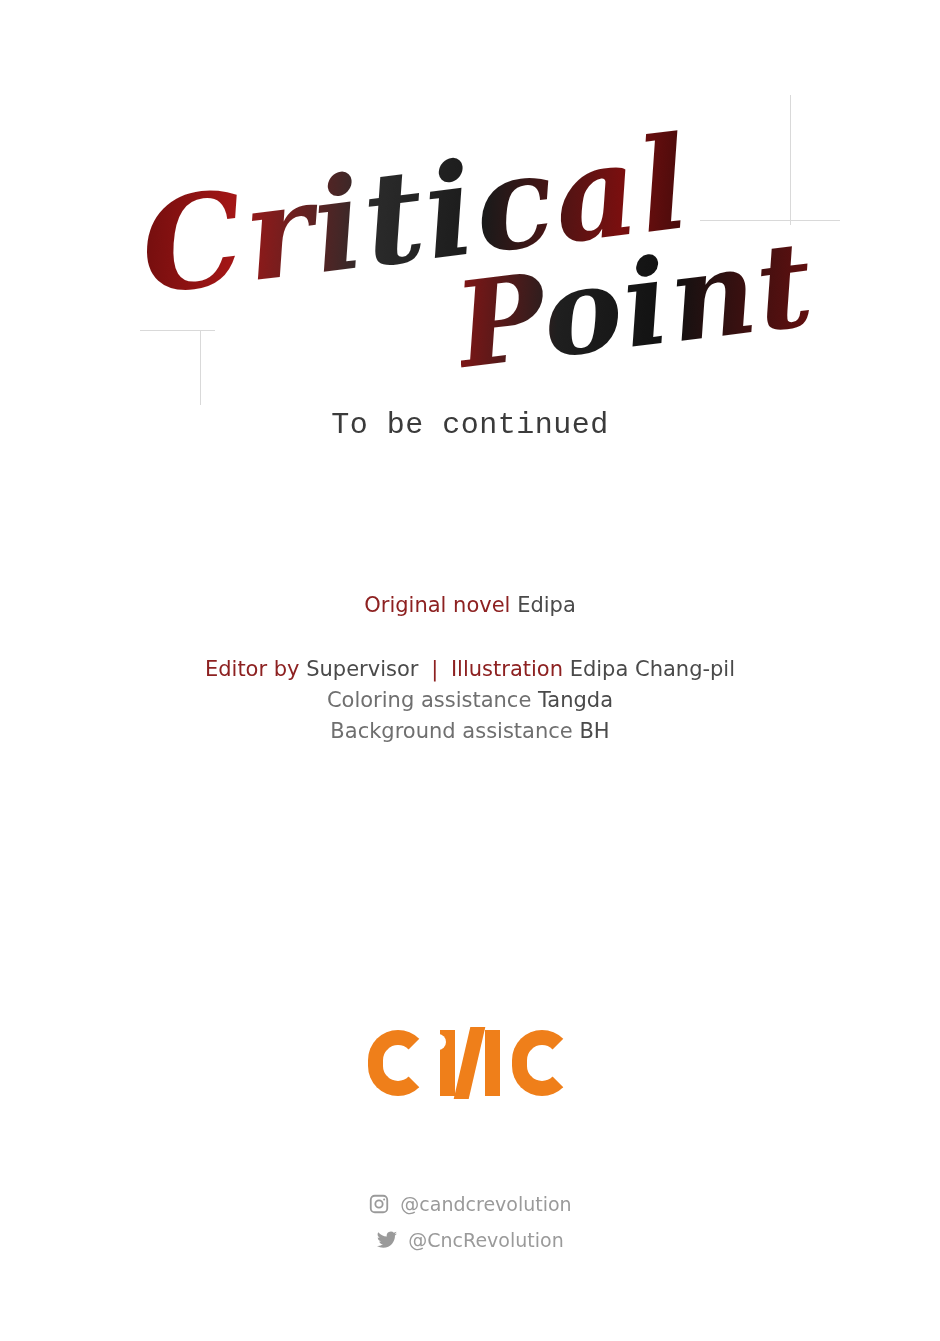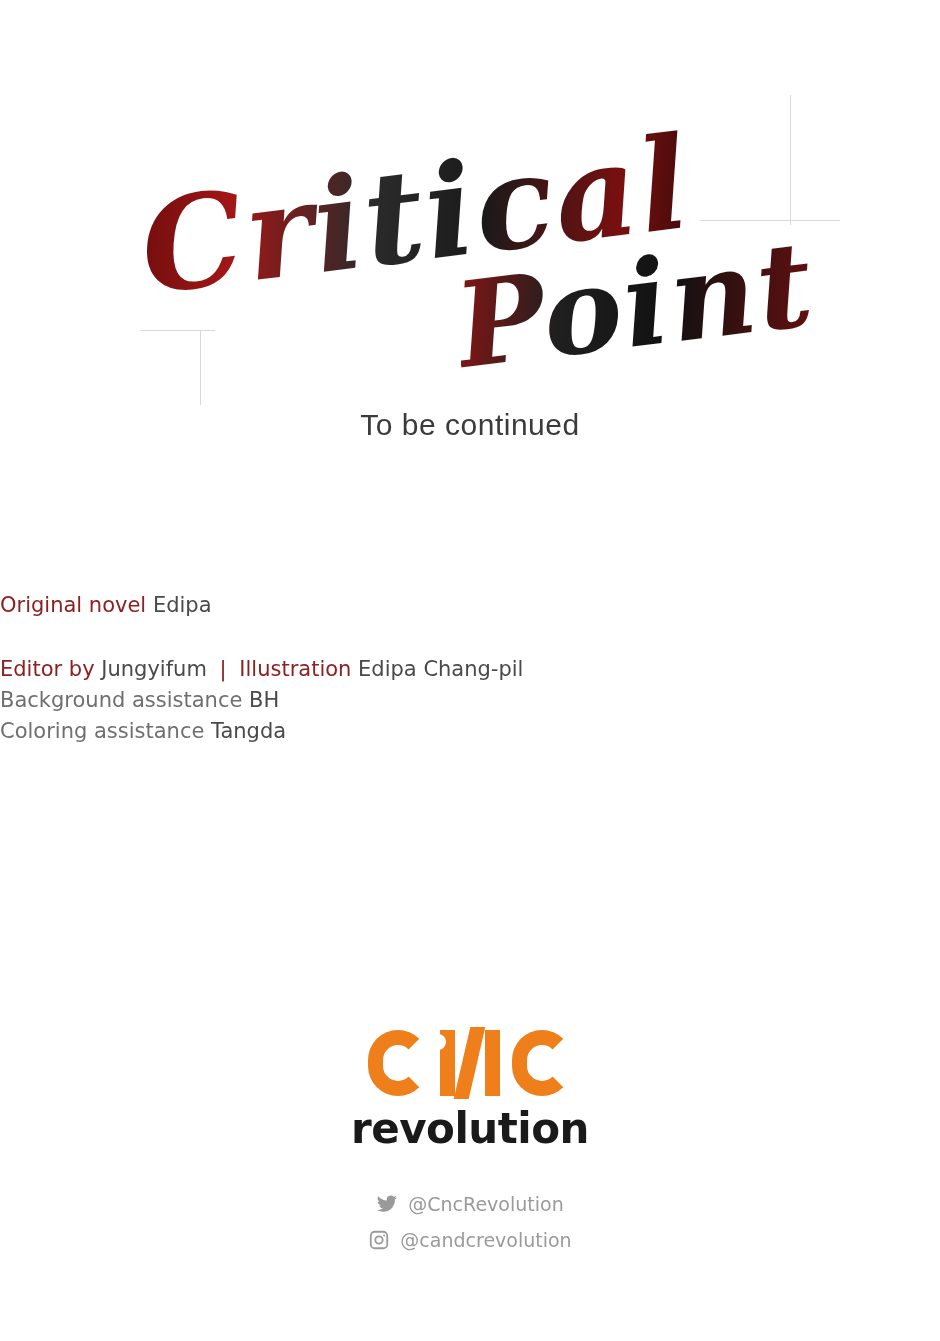"To be continued" .tbc { font-family: Liberation Sans, sans-serif -> Liberation Mono, monospace }
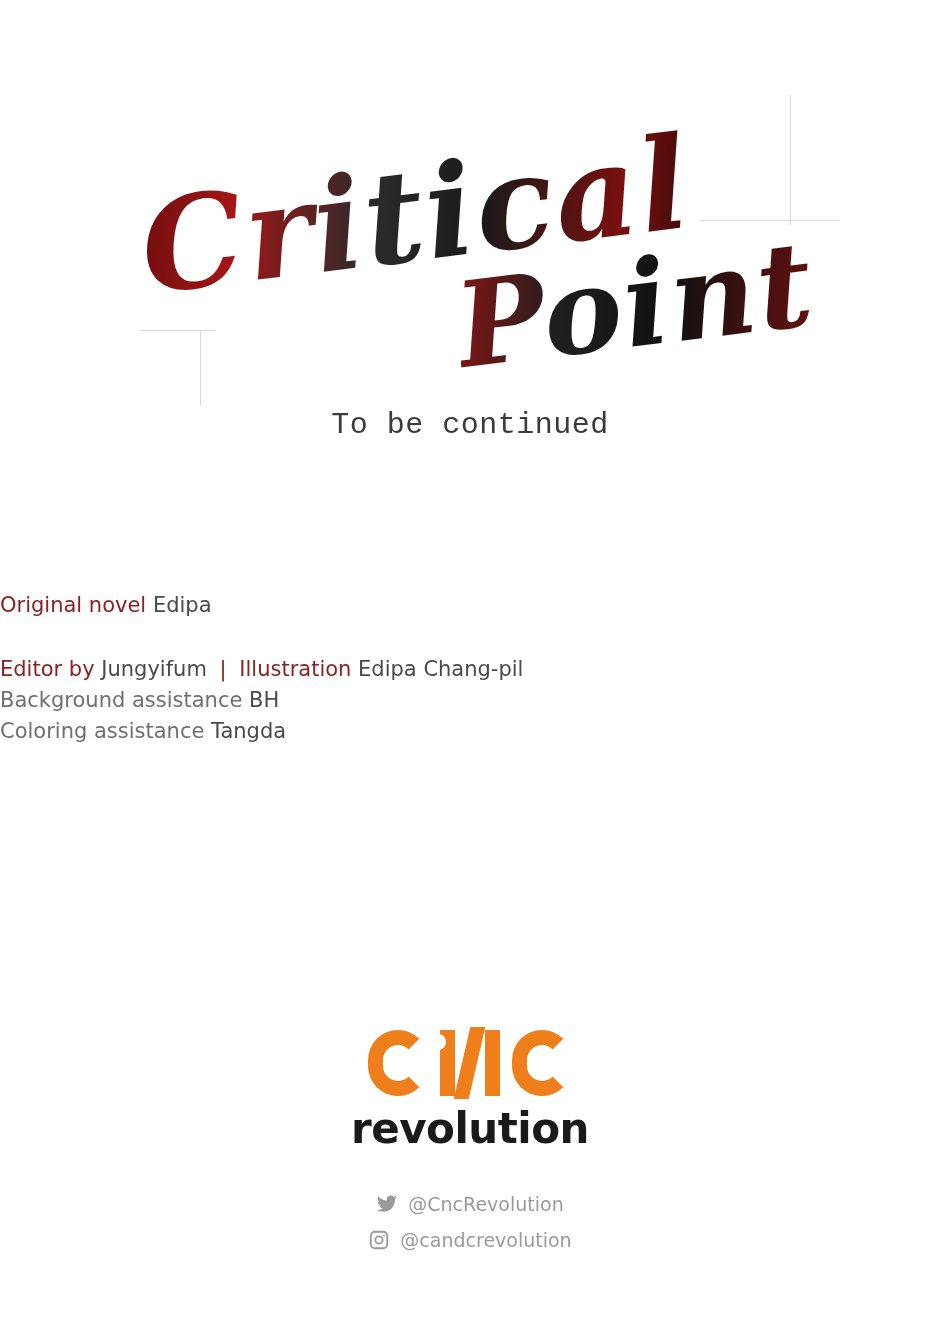"Original novel Edipa" .credits { text-align: none -> center }
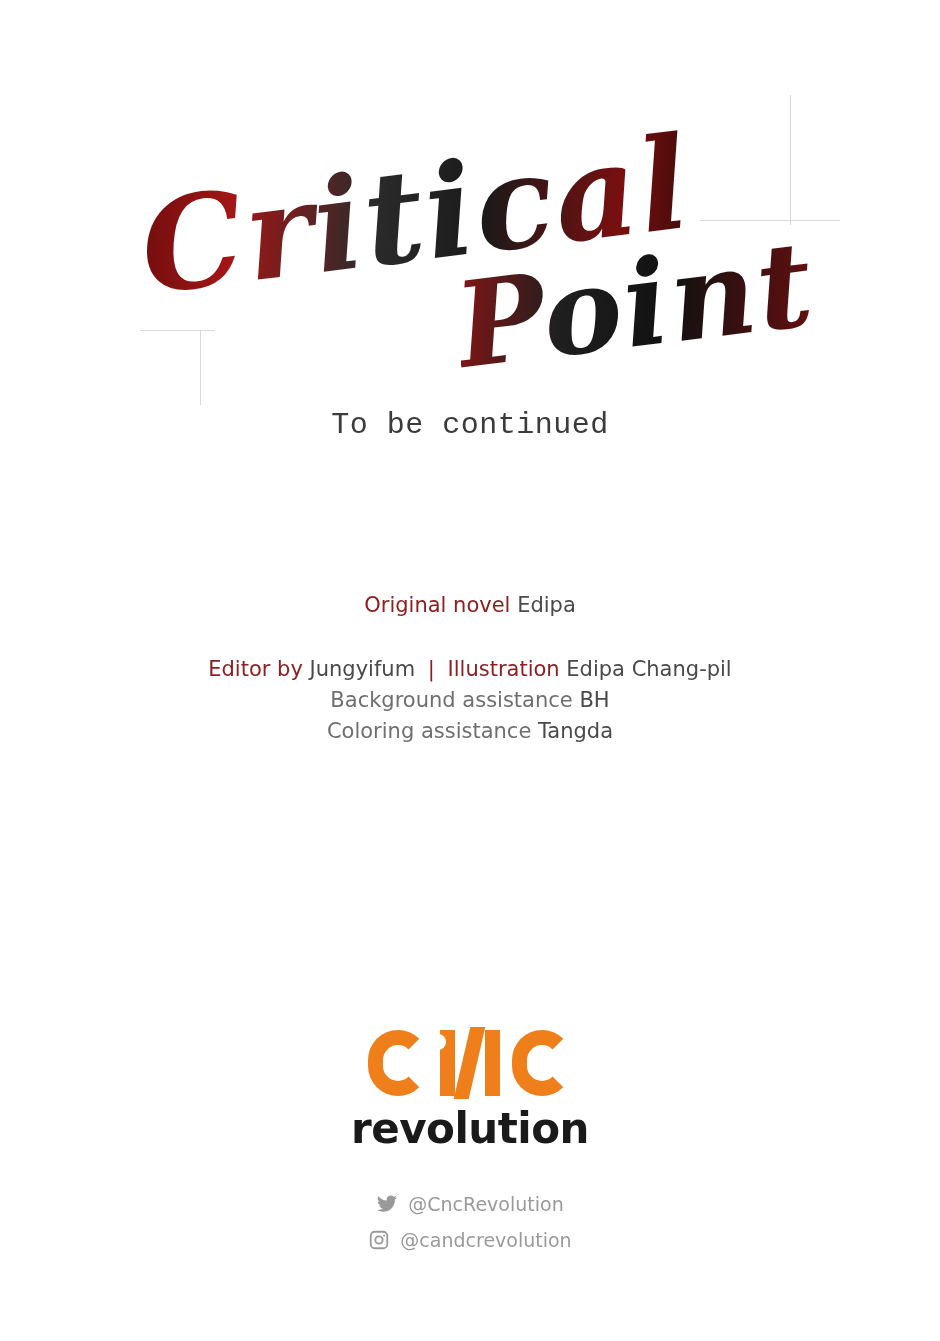"Jungyifum" span.name { text: Jungyifum -> Supervisor }
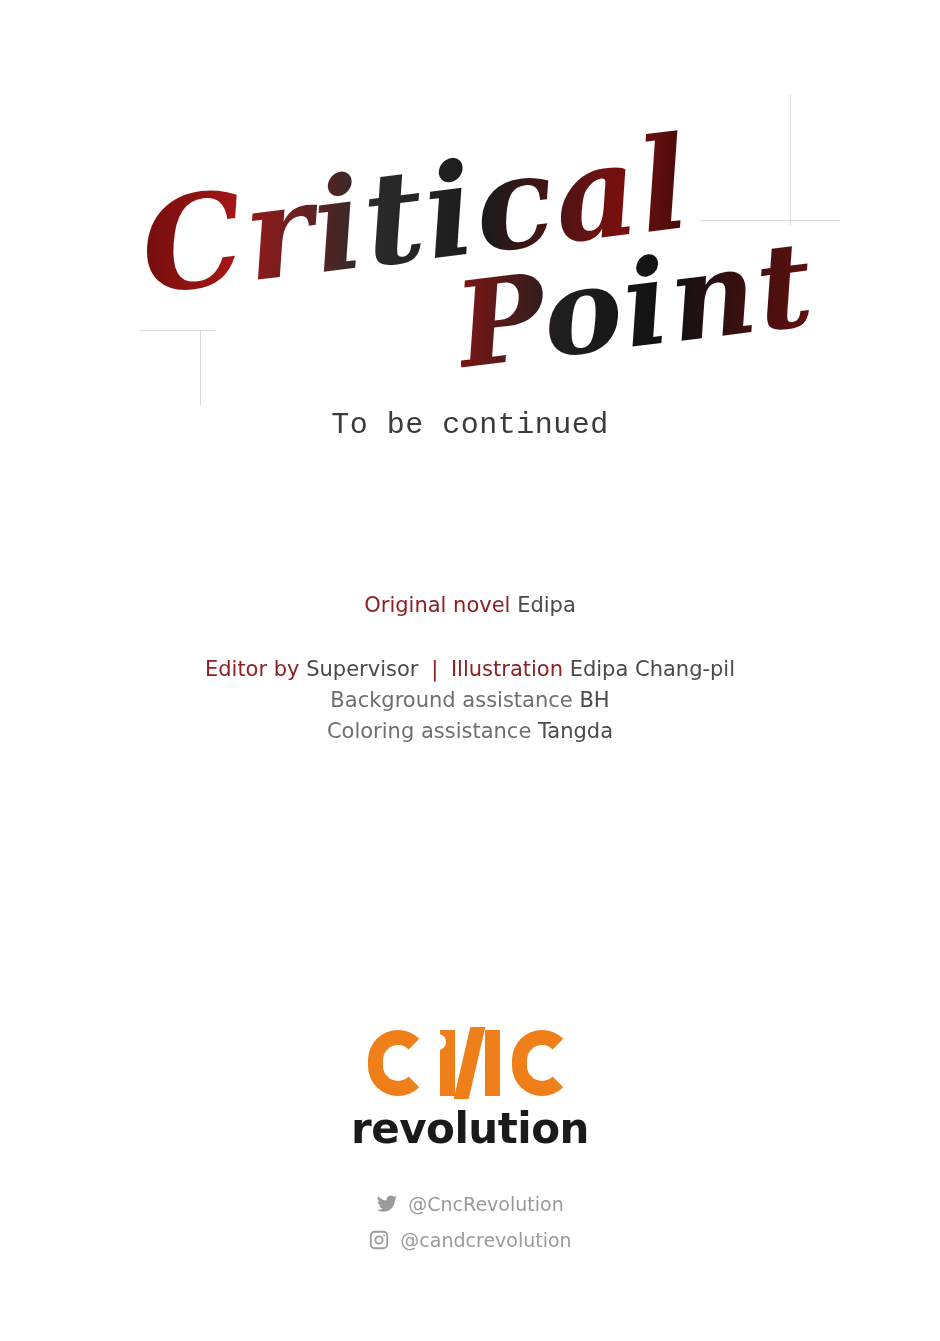"Background assistance BH" div.credit-row { order: before "Coloring assistance Tangda" -> after "Coloring assistance Tangda" }
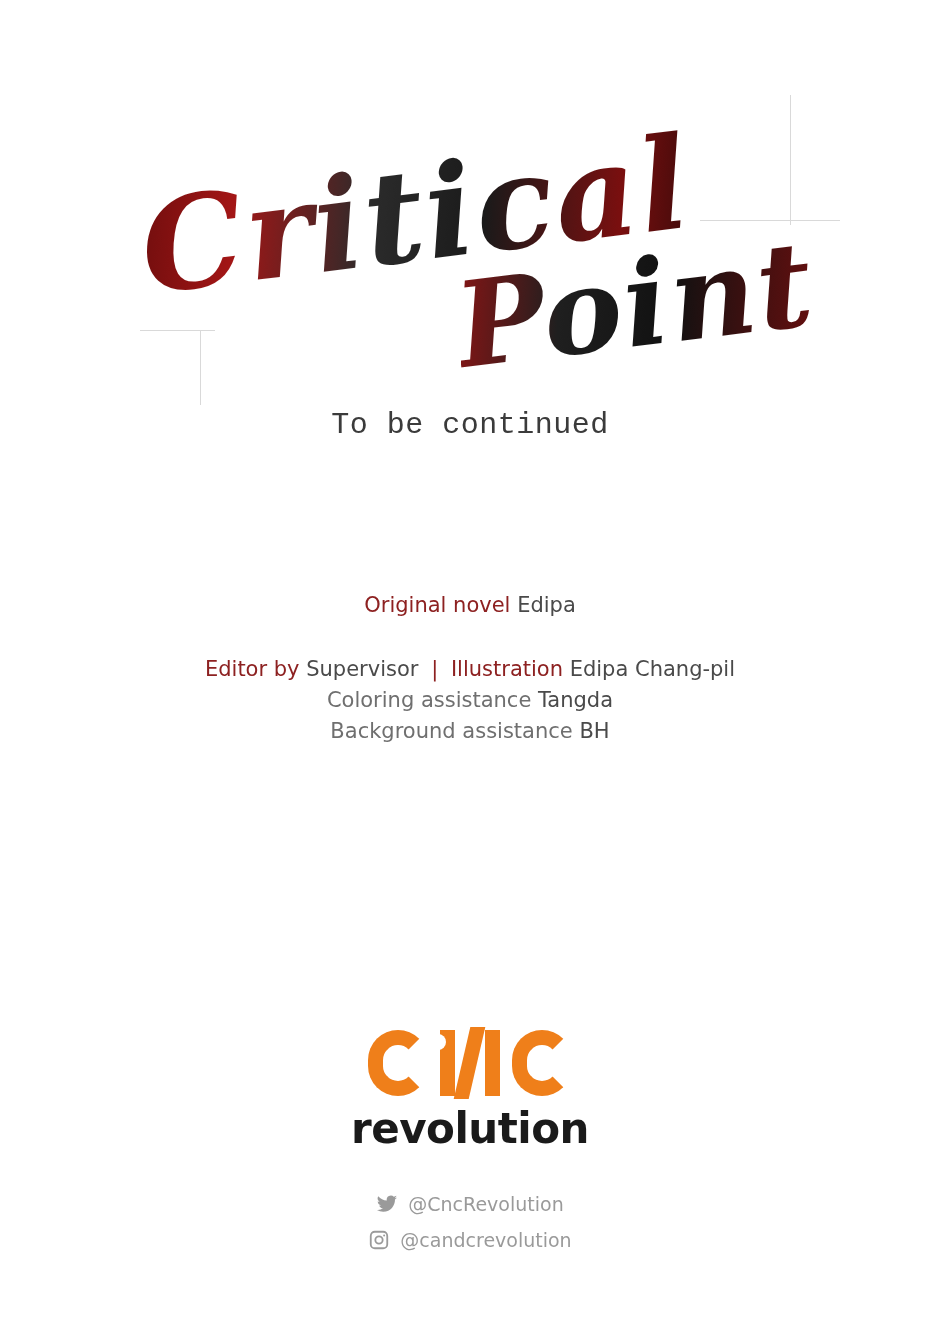"revolution" div.brand-word { html: <div>revolution</div> -> none }
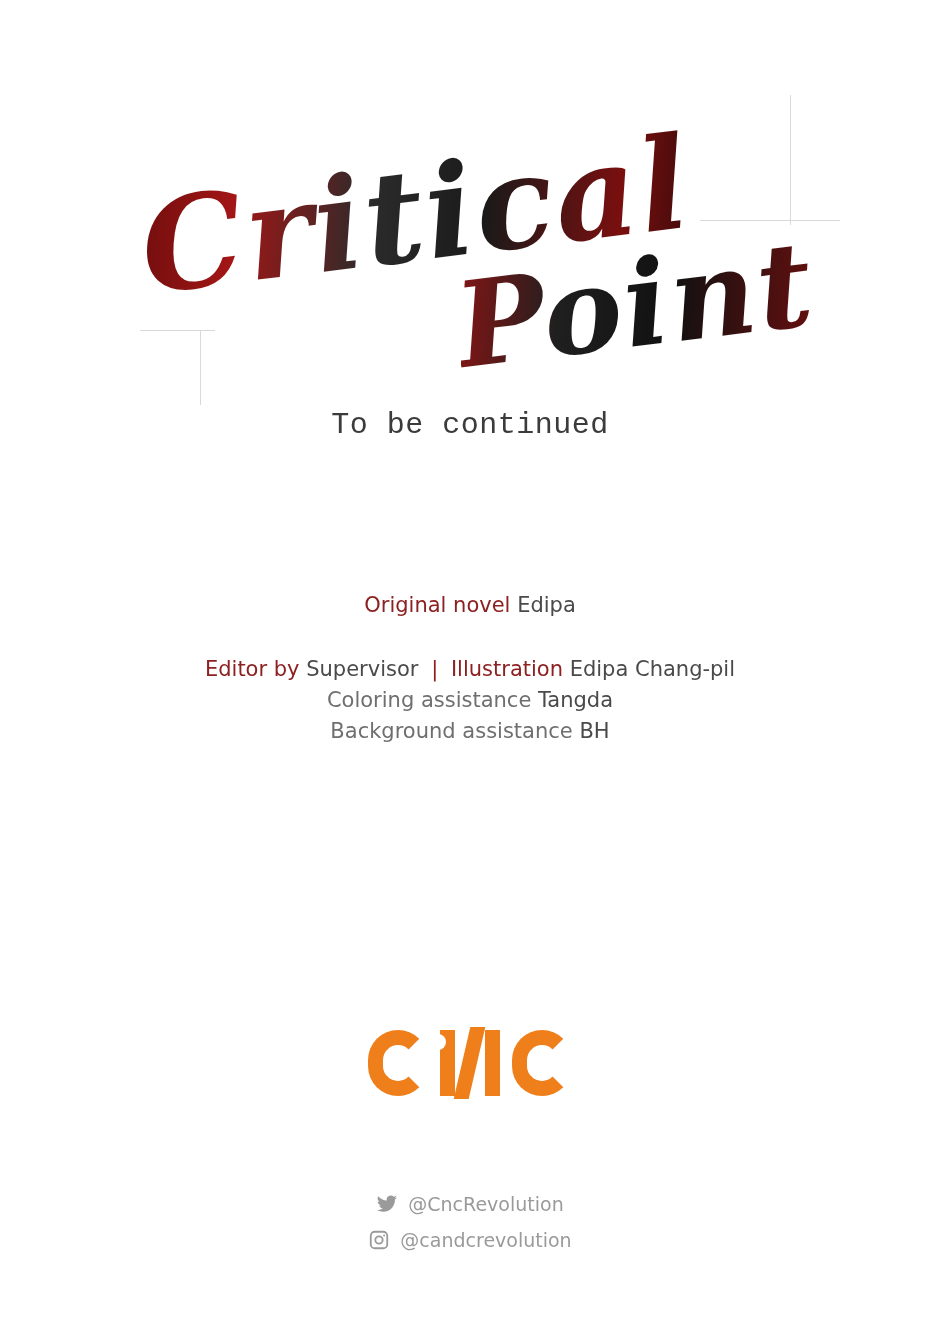"@CncRevolution" div.social-block { order: before "@candcrevolution" -> after "@candcrevolution" }
